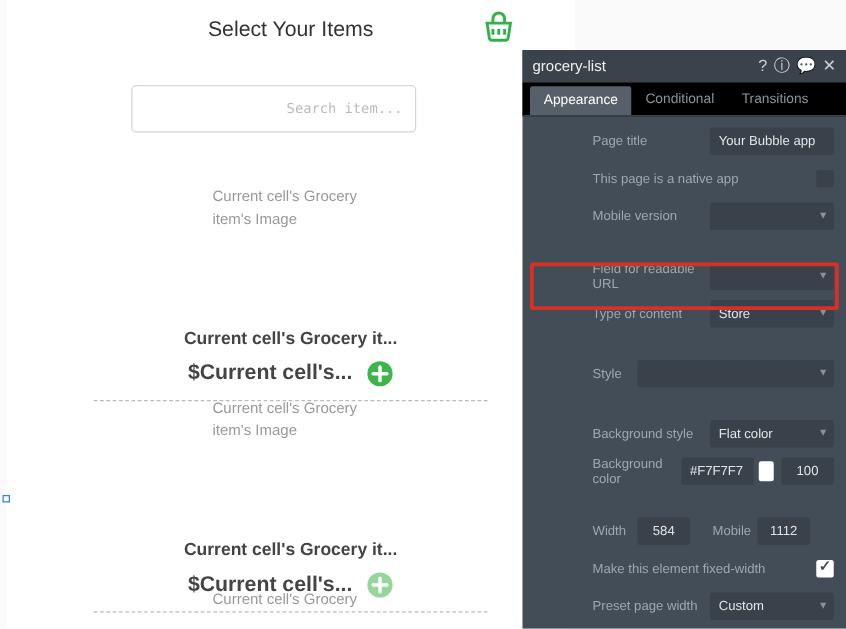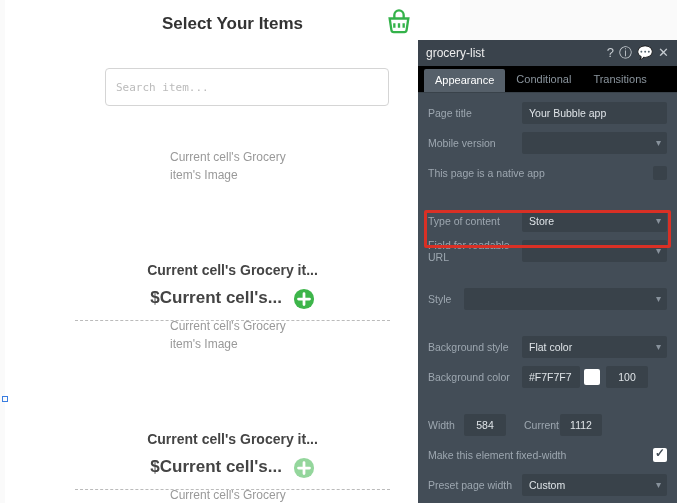"Select Your Items" .page-title { font-weight: bold -> normal }
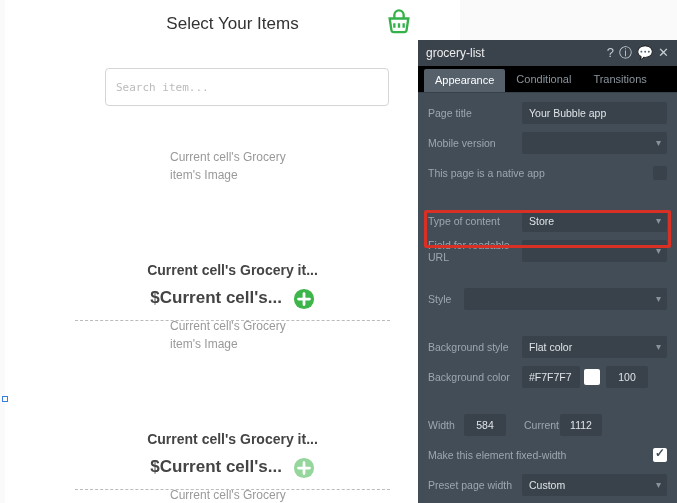"Search item..." .search { text-align: none -> right; width: 284px -> 228px }
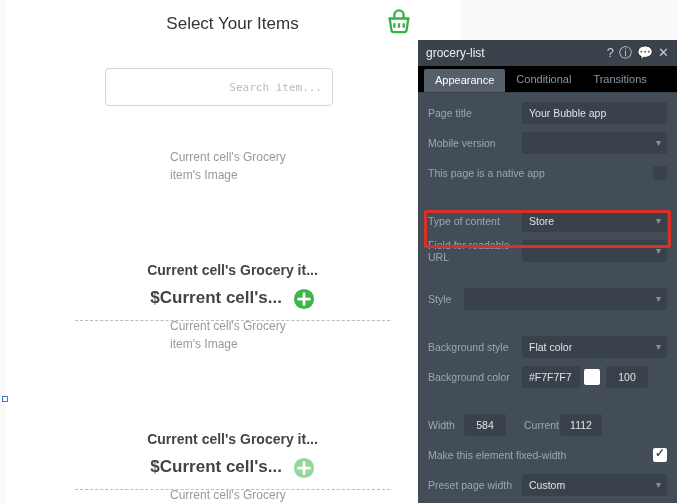"Page title" .rows { margin-left: none -> 30px; padding: 6px 10px 0 10px -> 6px 10px 0 26px }
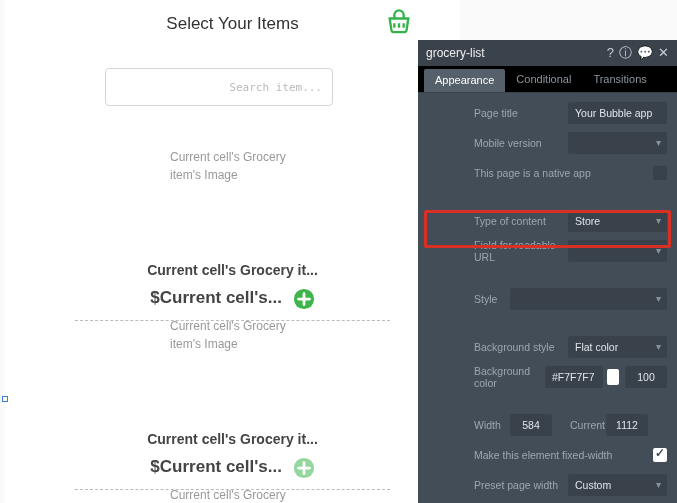"Mobile version" div.row { order: before "This page is a native" -> after "This page is a native" }
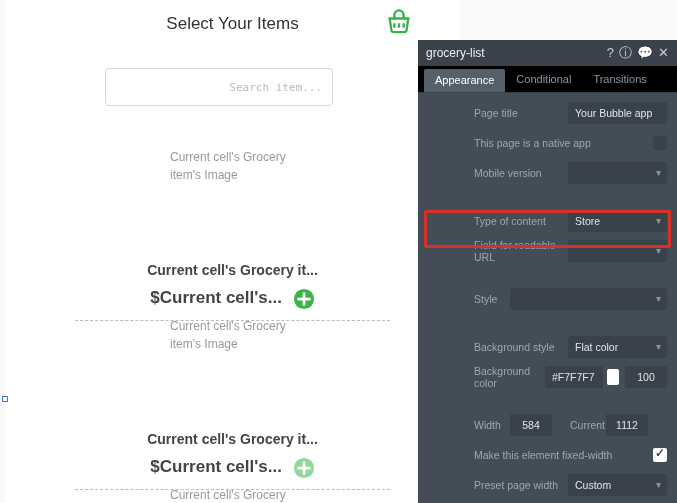"Type of content" div.row { order: before "Field for readable URL" -> after "Field for readable URL" }
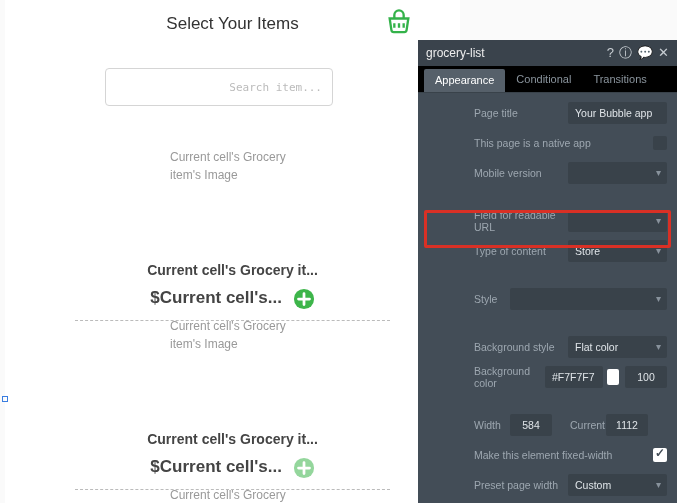"Current" div.label { text: Current -> Mobile }
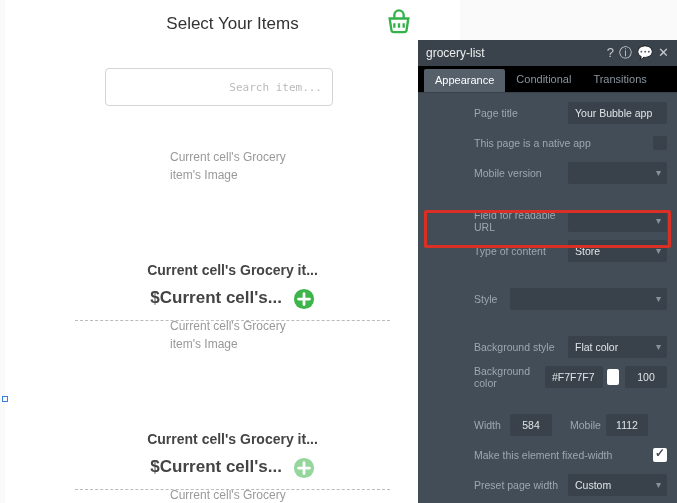"Current cell's Grocery" div.cell { top: 486px -> 470px }
